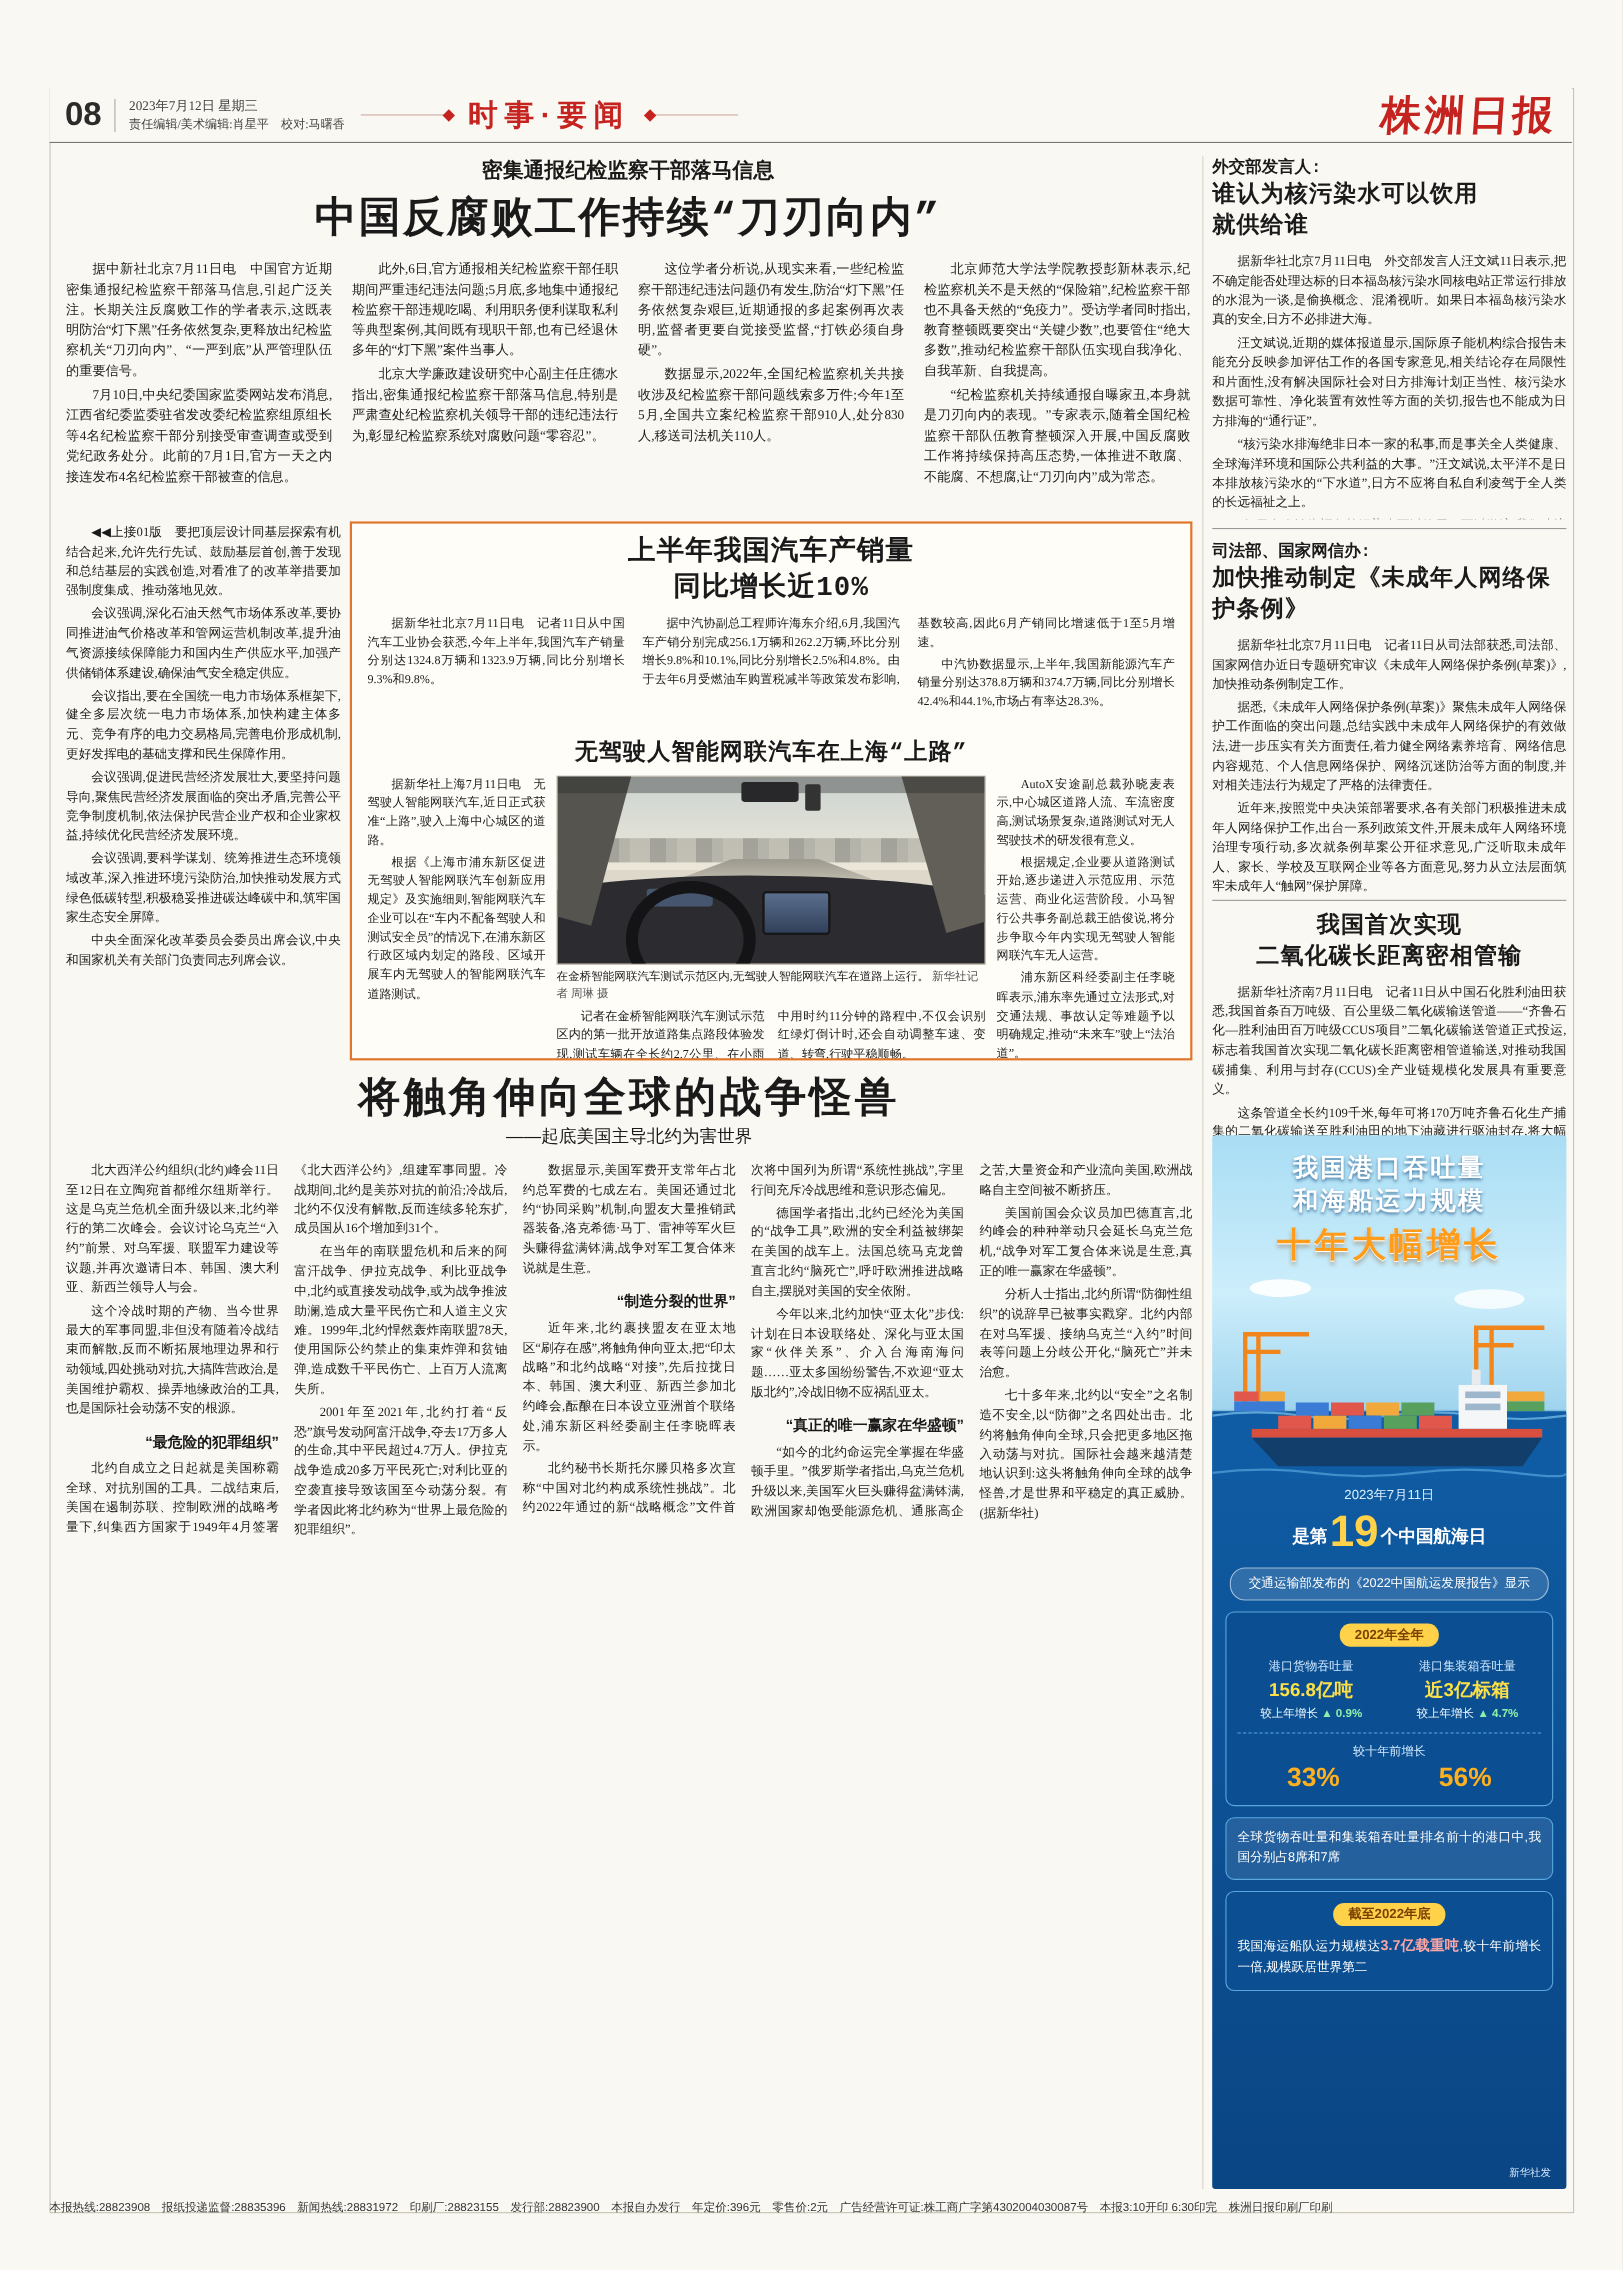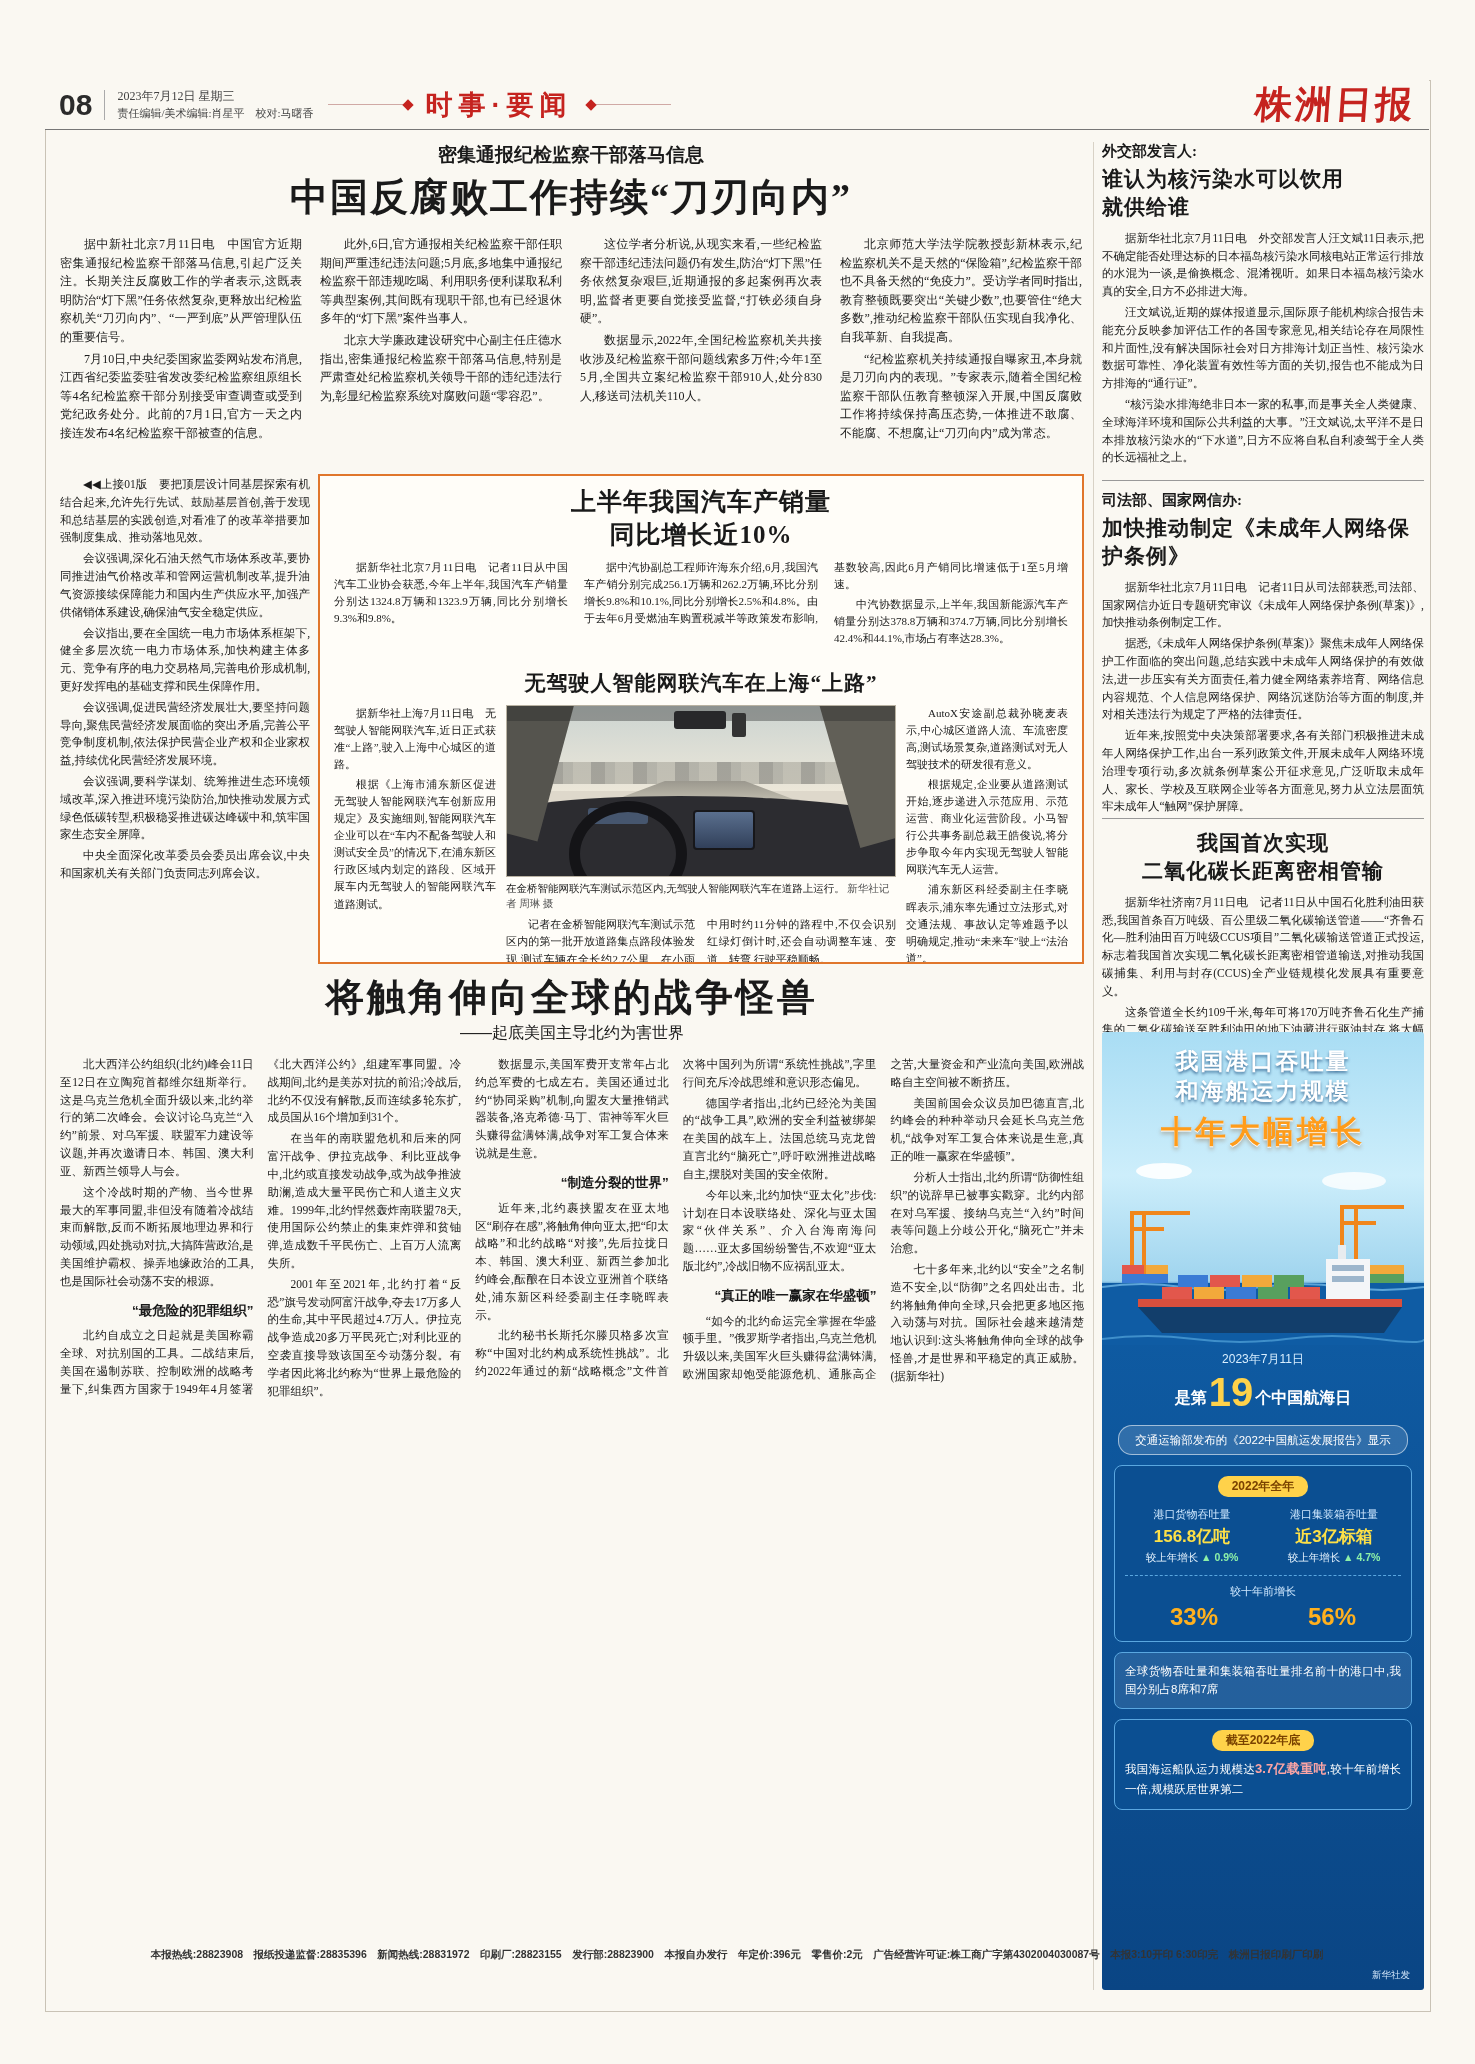"密集通报纪检监察干部落马信息" .hs { font-family: Liberation Serif, serif -> Liberation Mono, monospace }
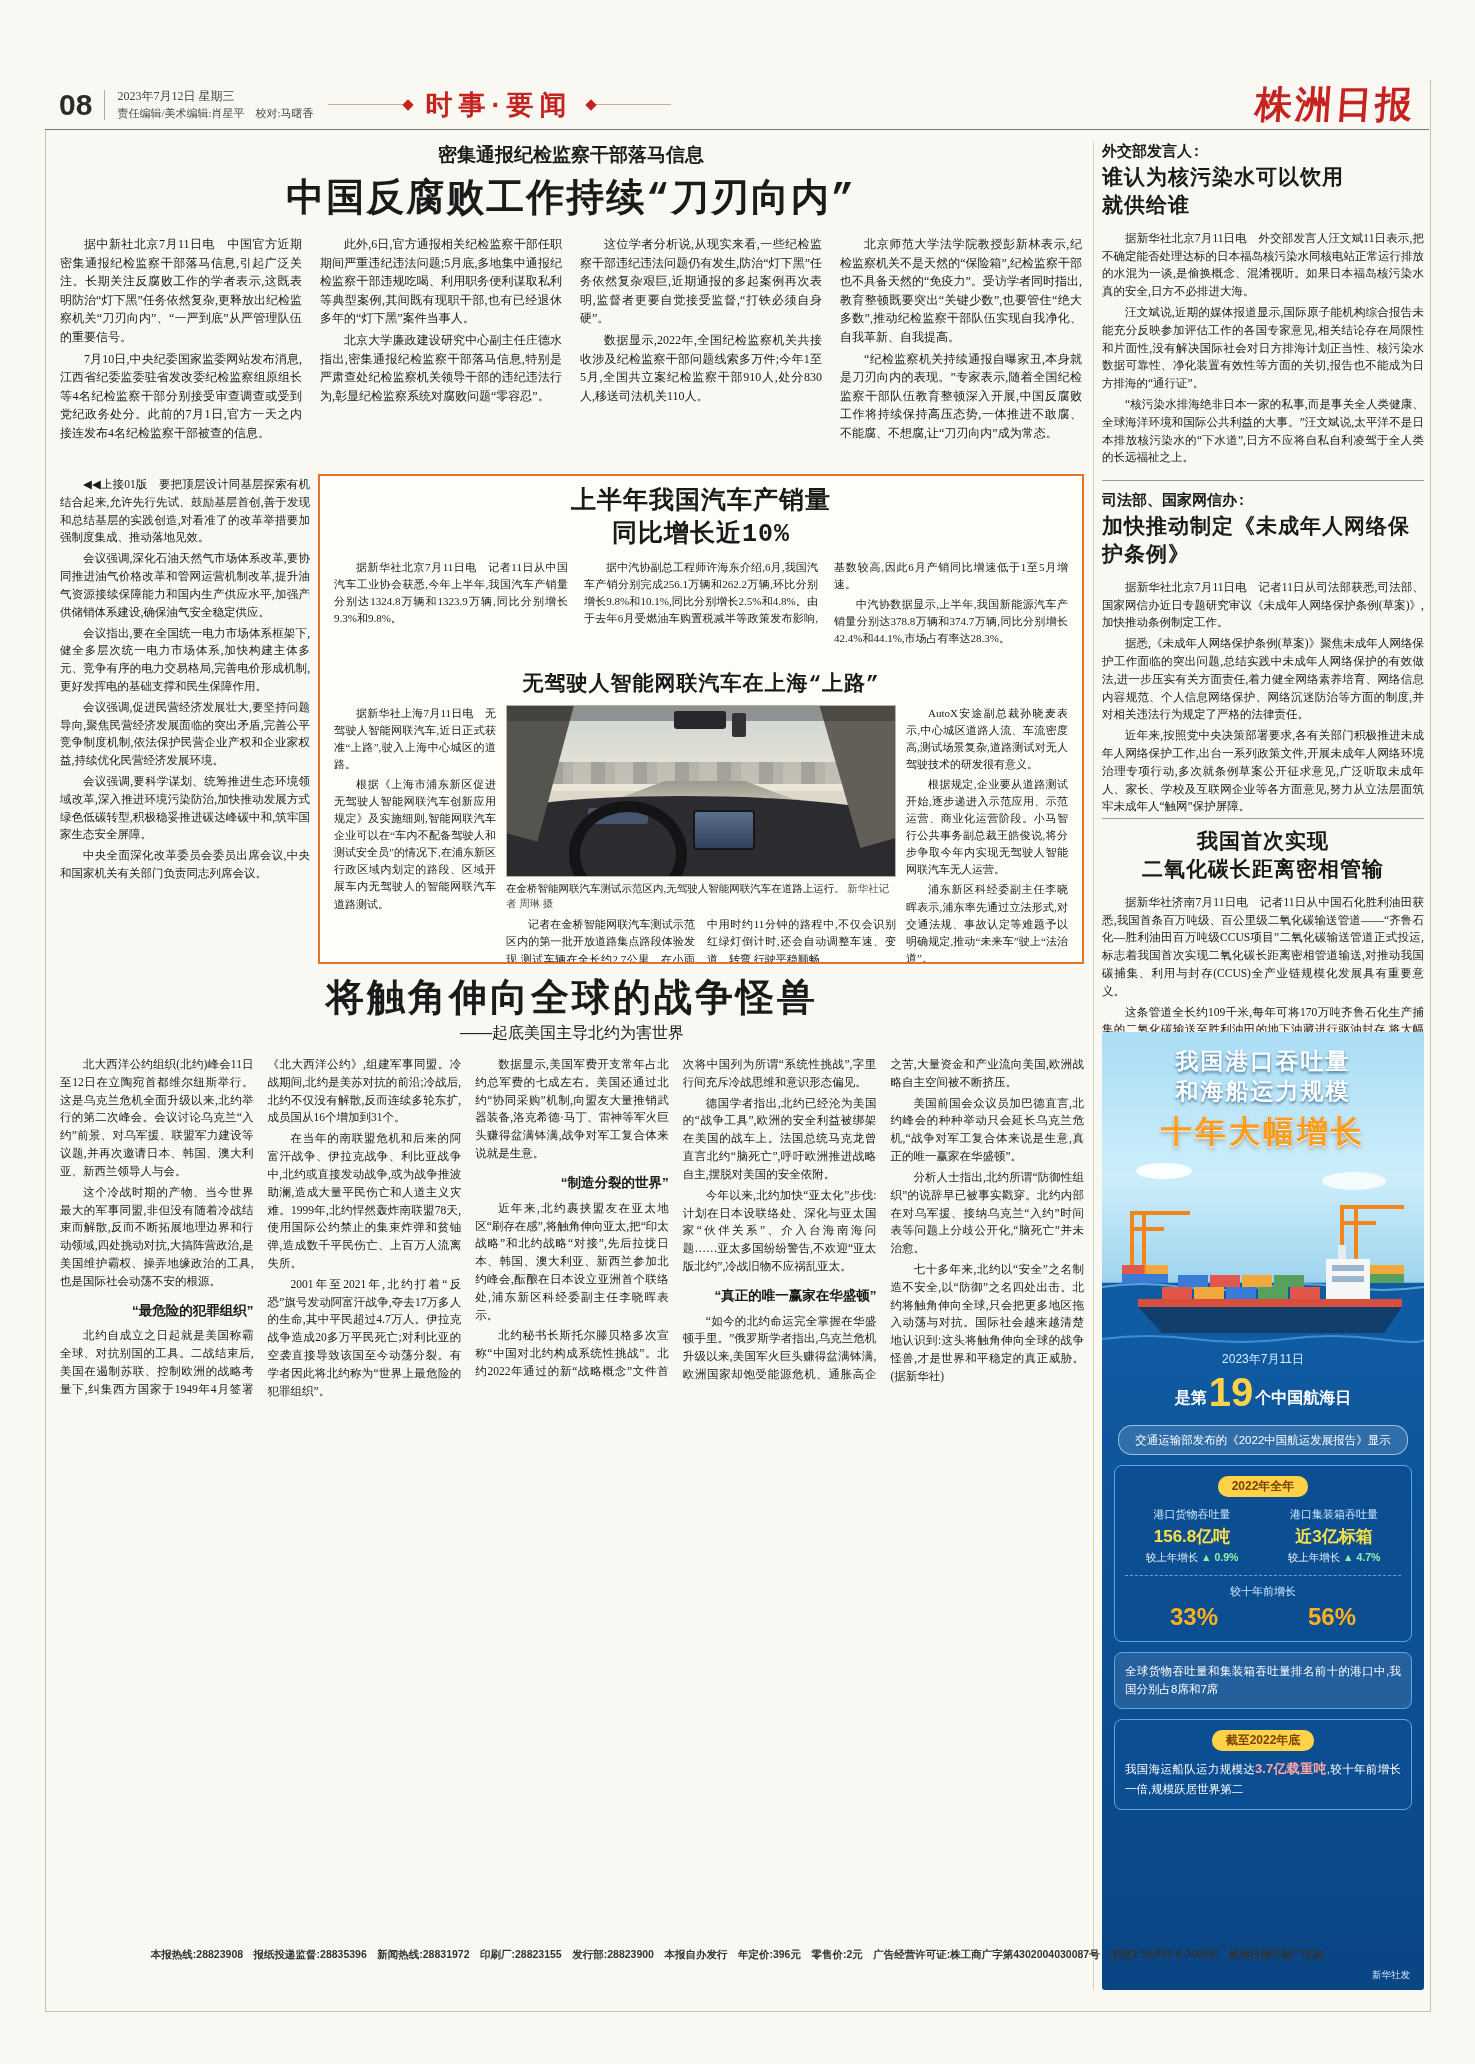"本报热线:28823908 报纸投递监督:28835396" .foot { font-weight: bold -> none; text-align: center -> none; top: 1948px -> 2000px }
